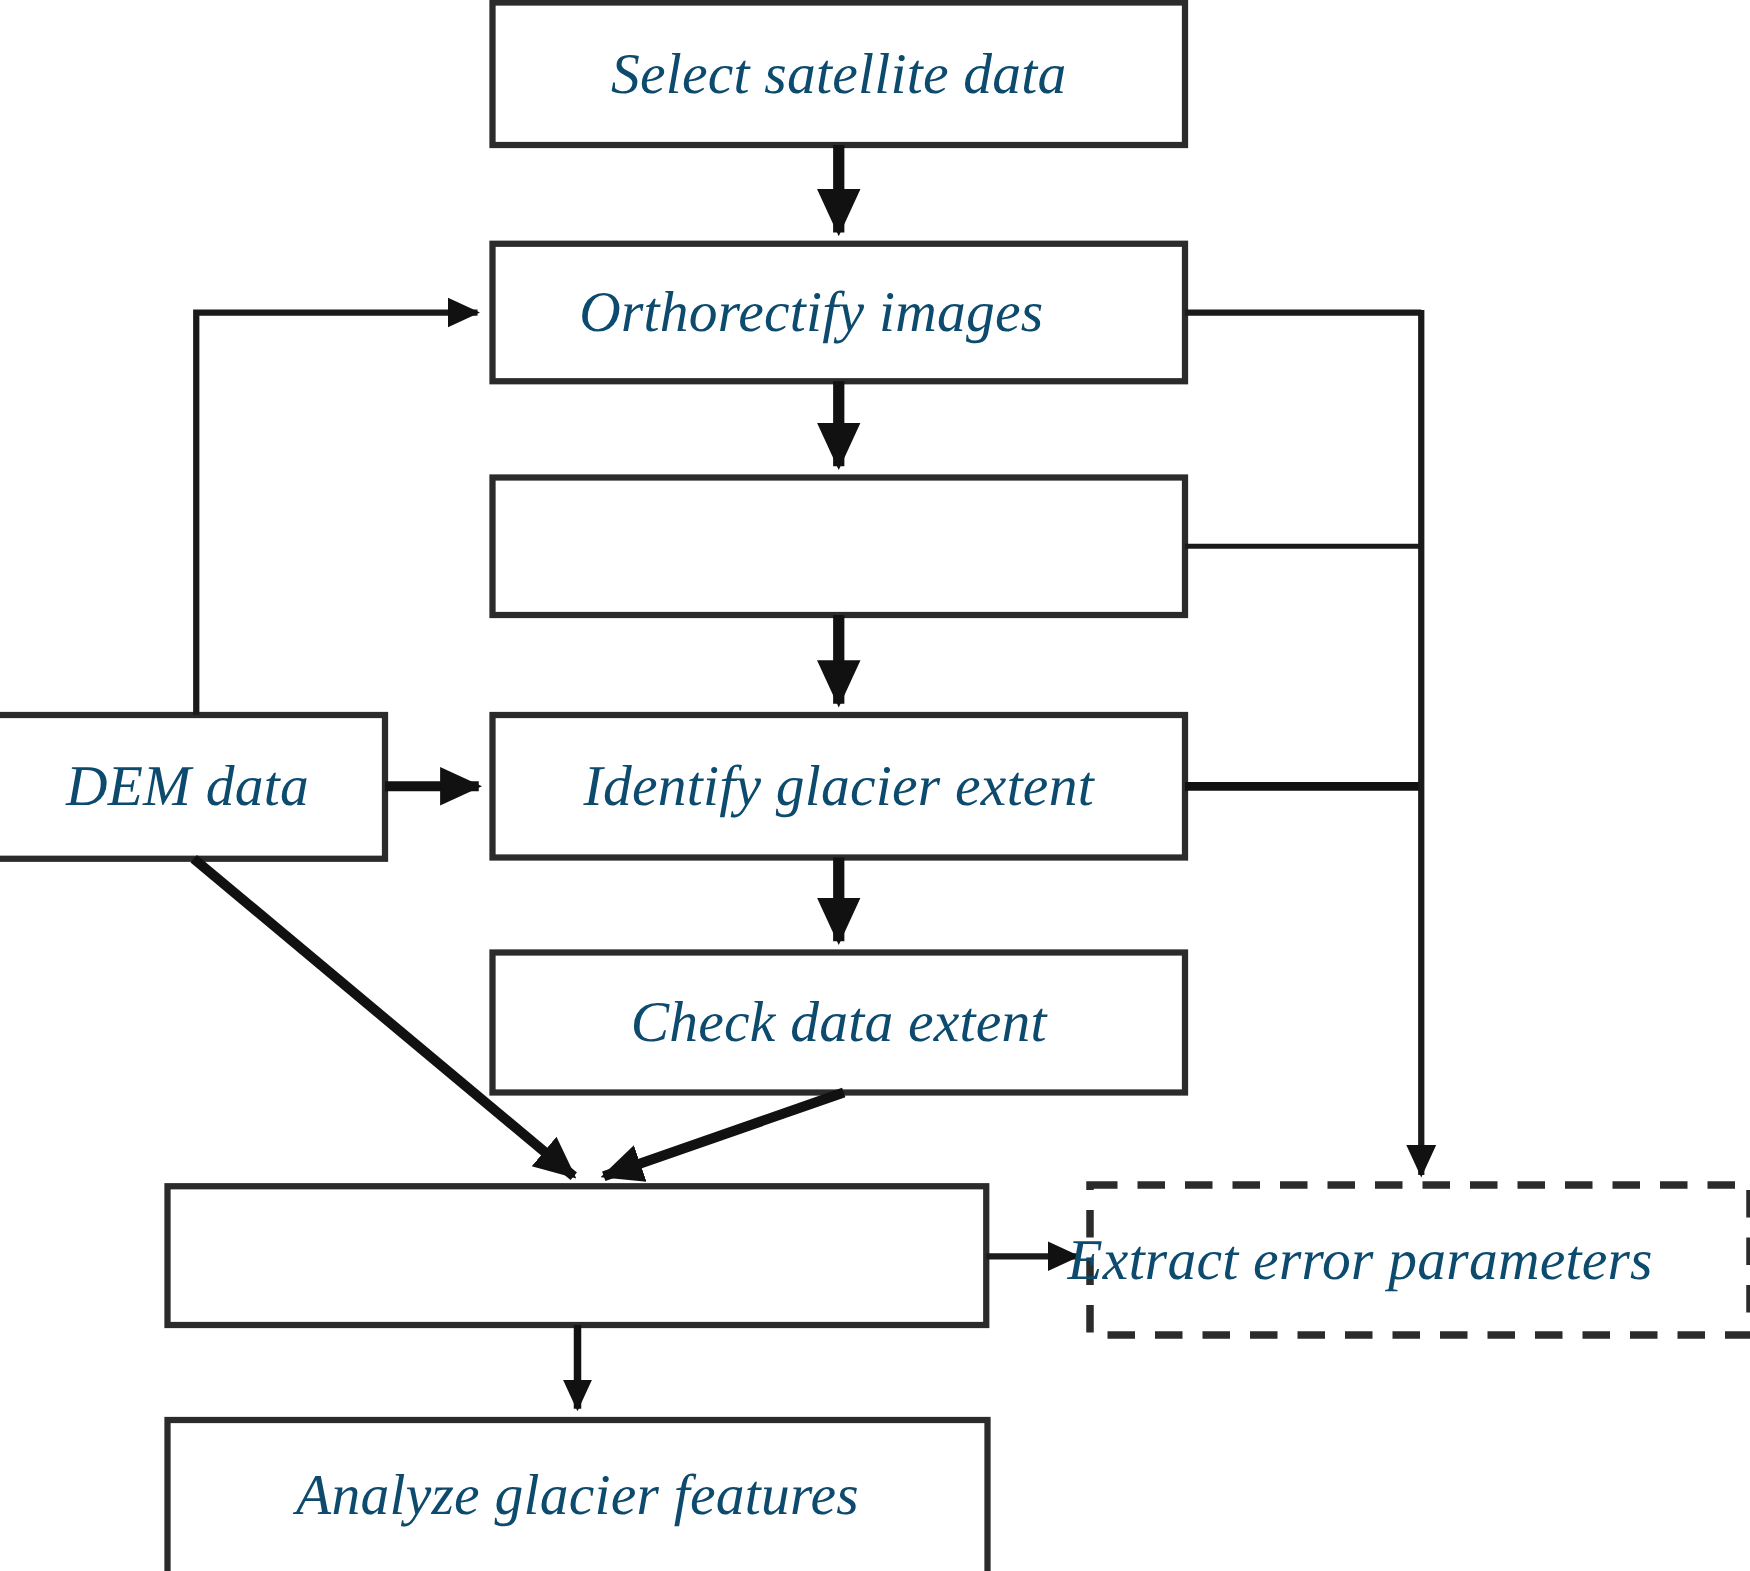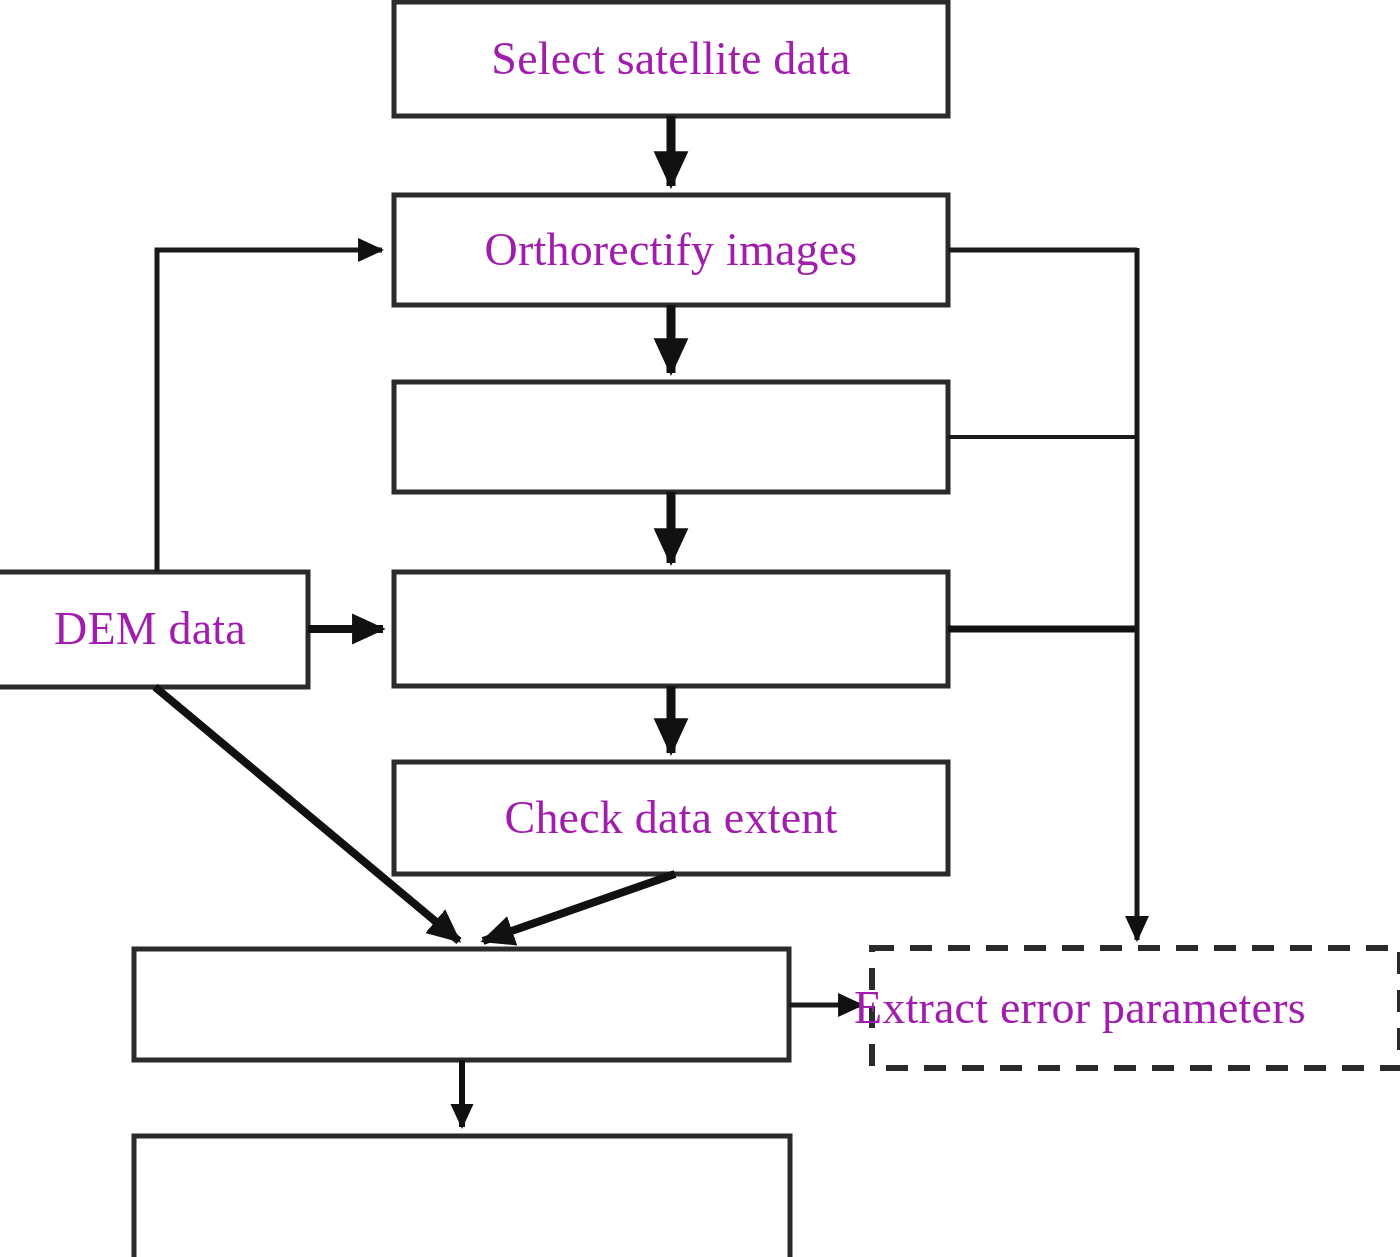"Select satellite data" .node-label { color: #a21caf -> #0c4a6e; font-style: none -> italic }
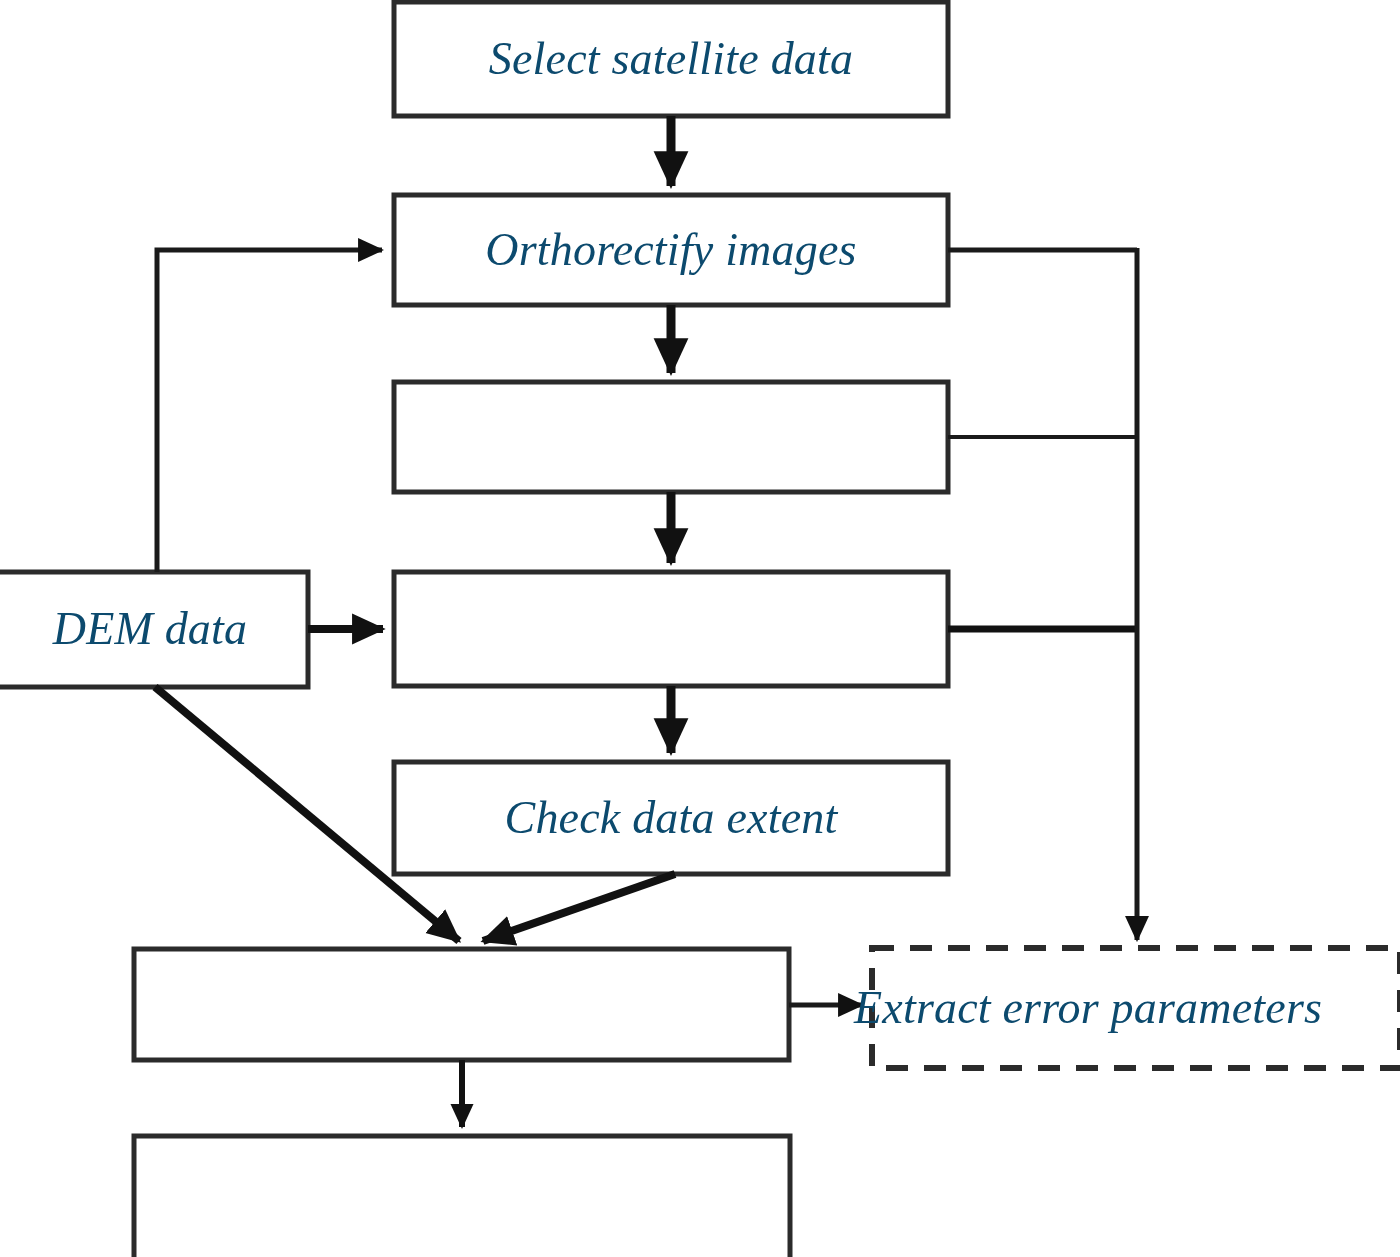"Orthorectify images" div.node-label { left: 394px -> 372px }
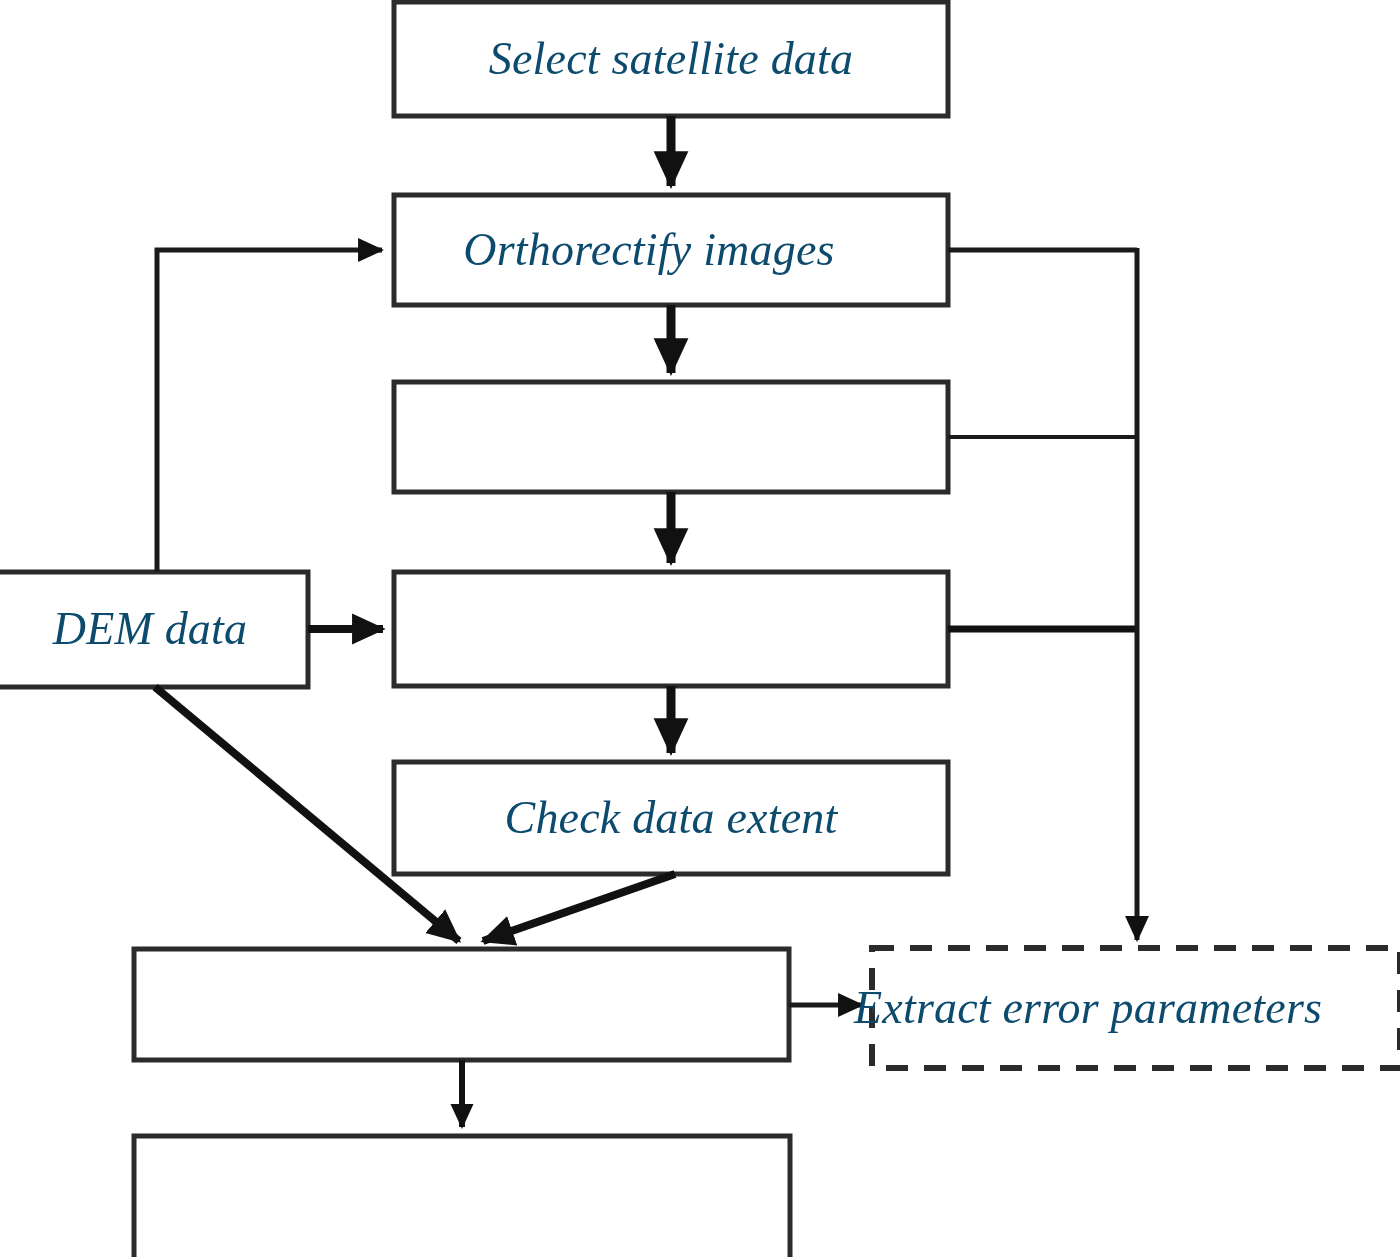"Identify glacier extent" div.node-label { html: none -> <div>Identify glacier extent</div> }
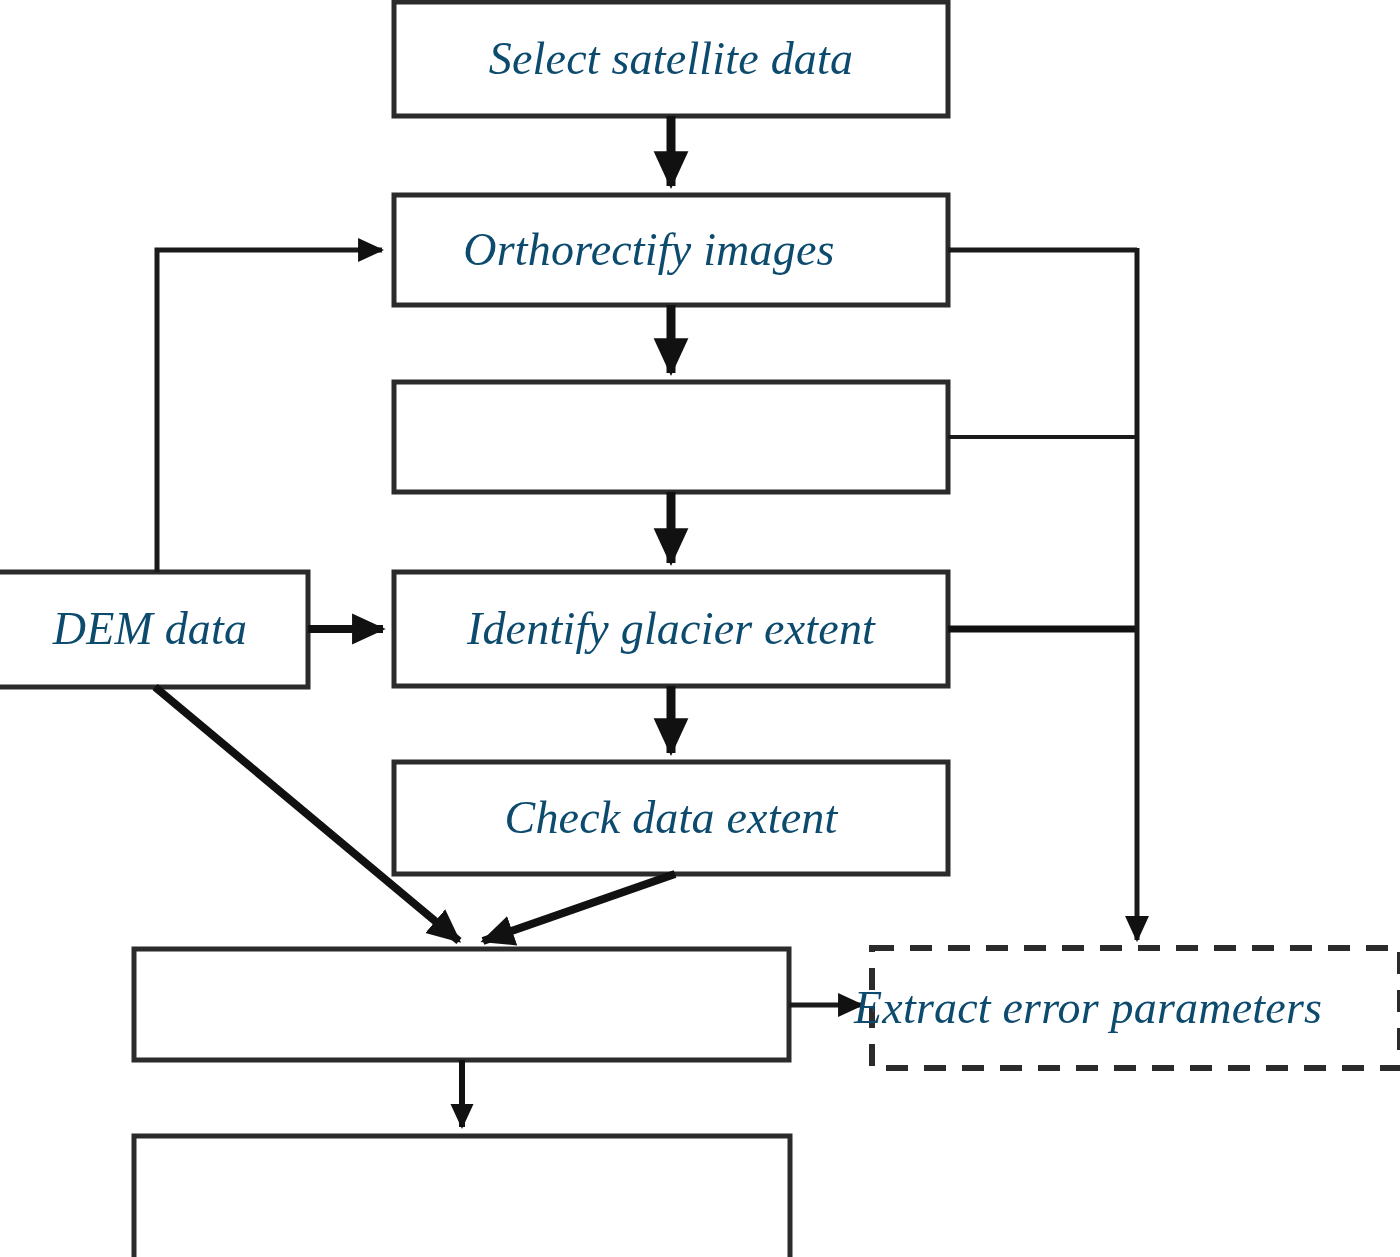"Analyze glacier features" div.node-label { html: none -> <div>Analyze glacier features</div> }
